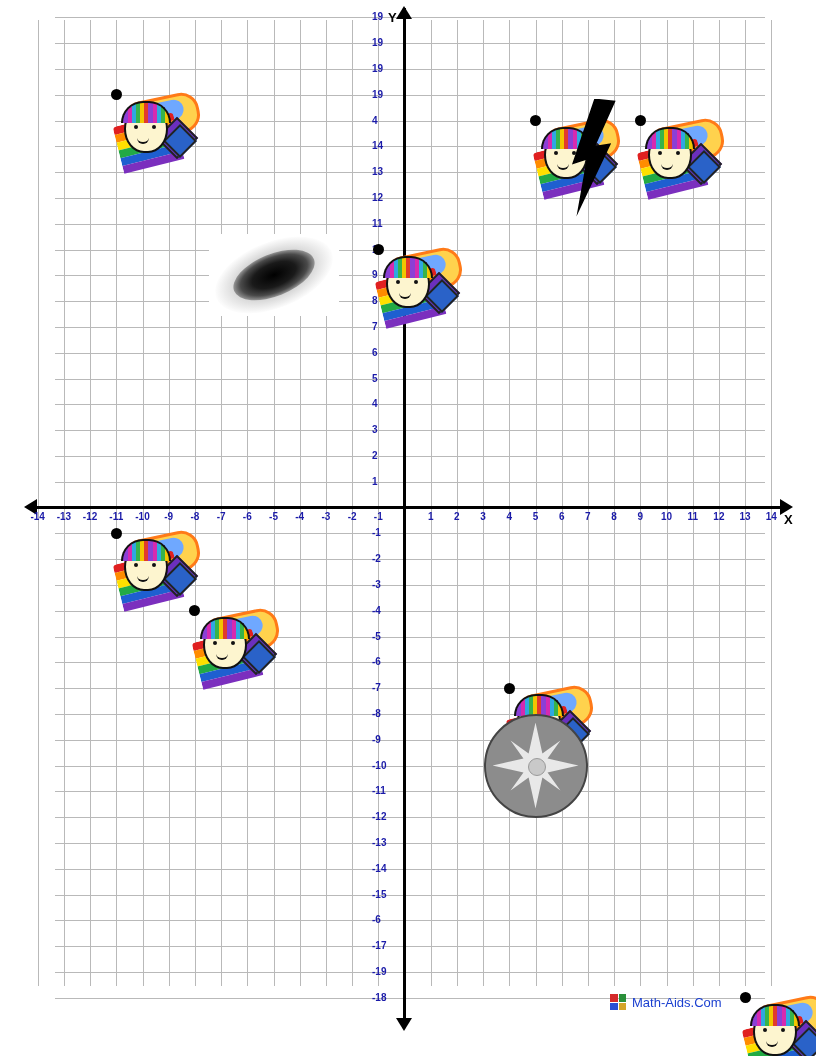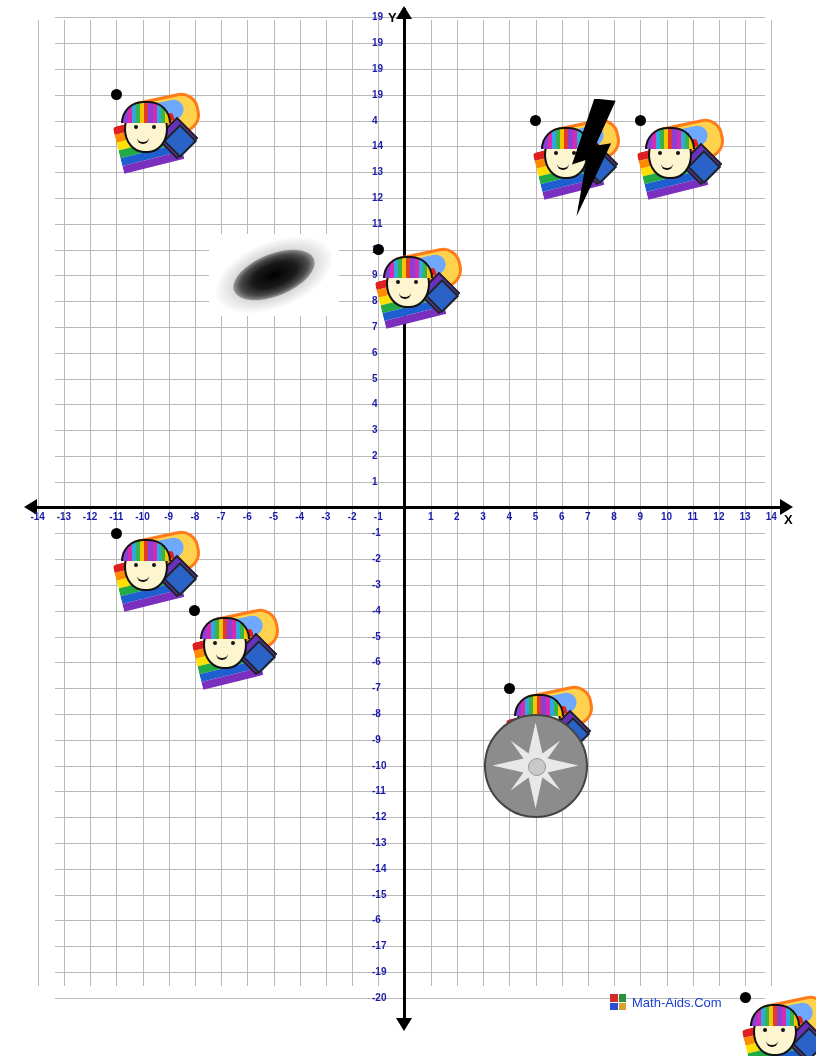"-20" div.tick { text: -20 -> -18 }
